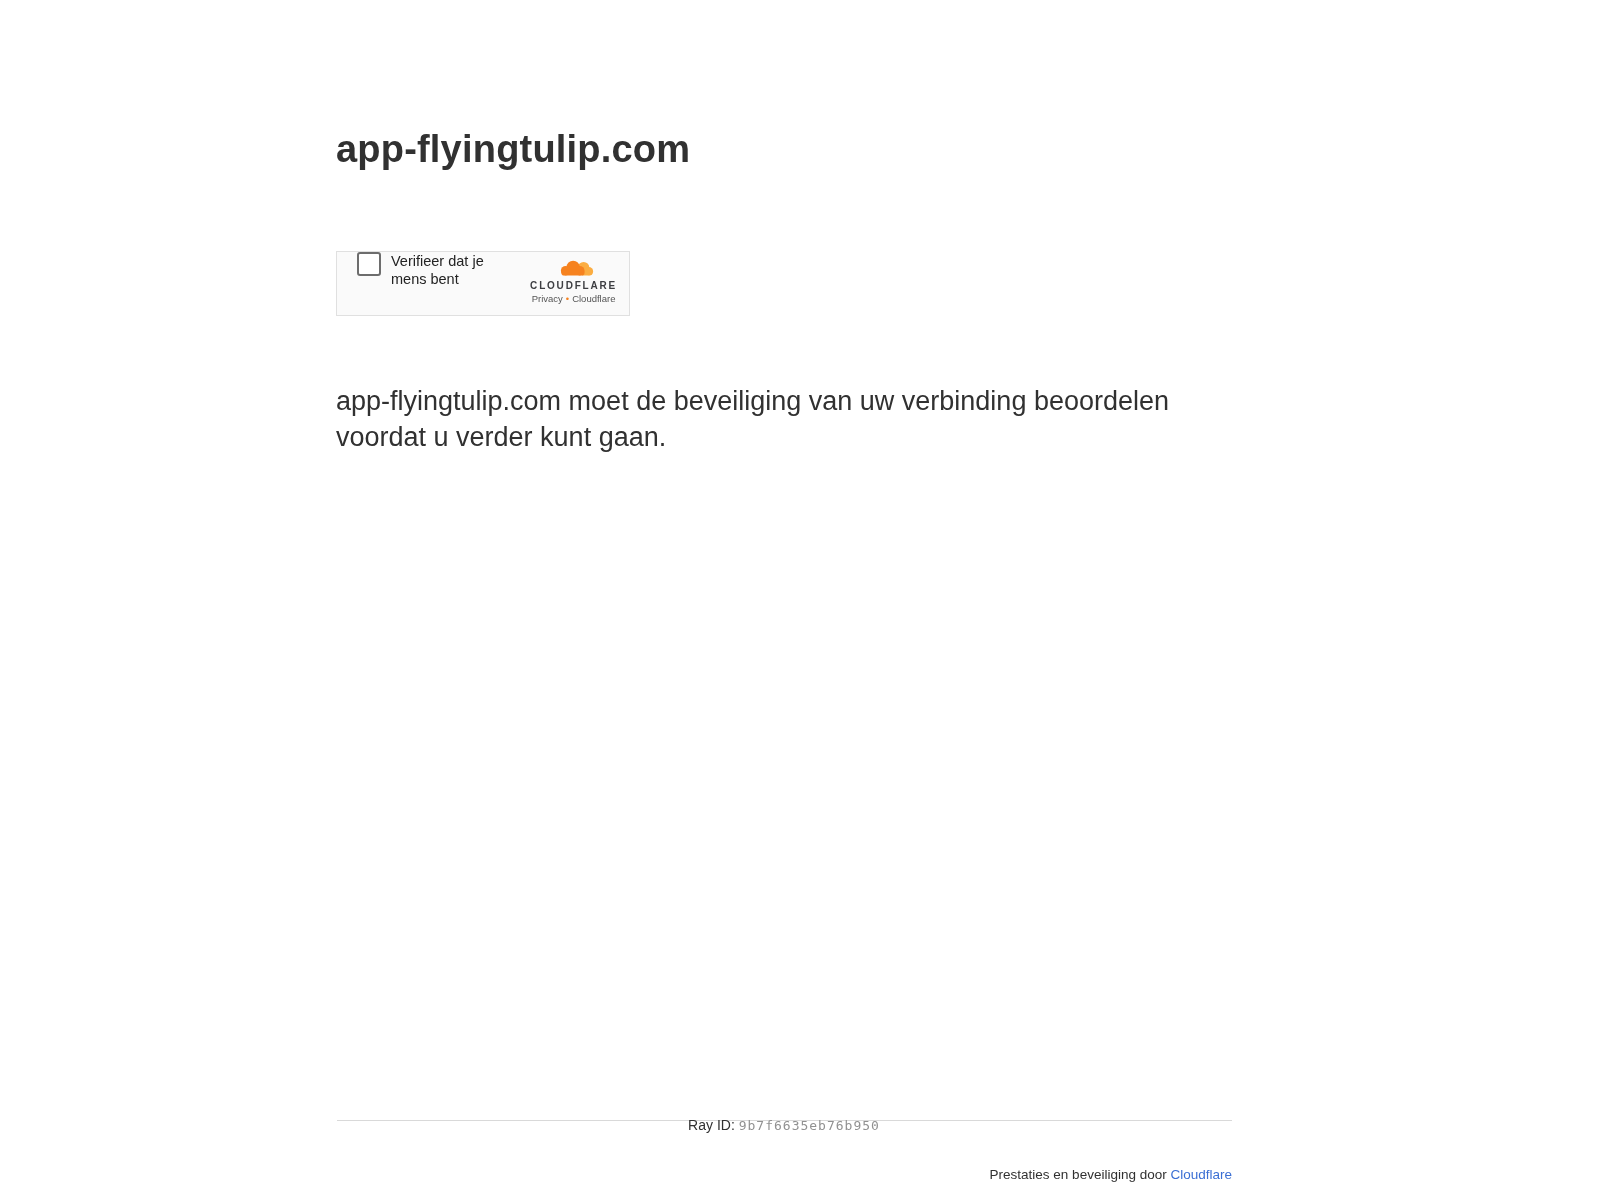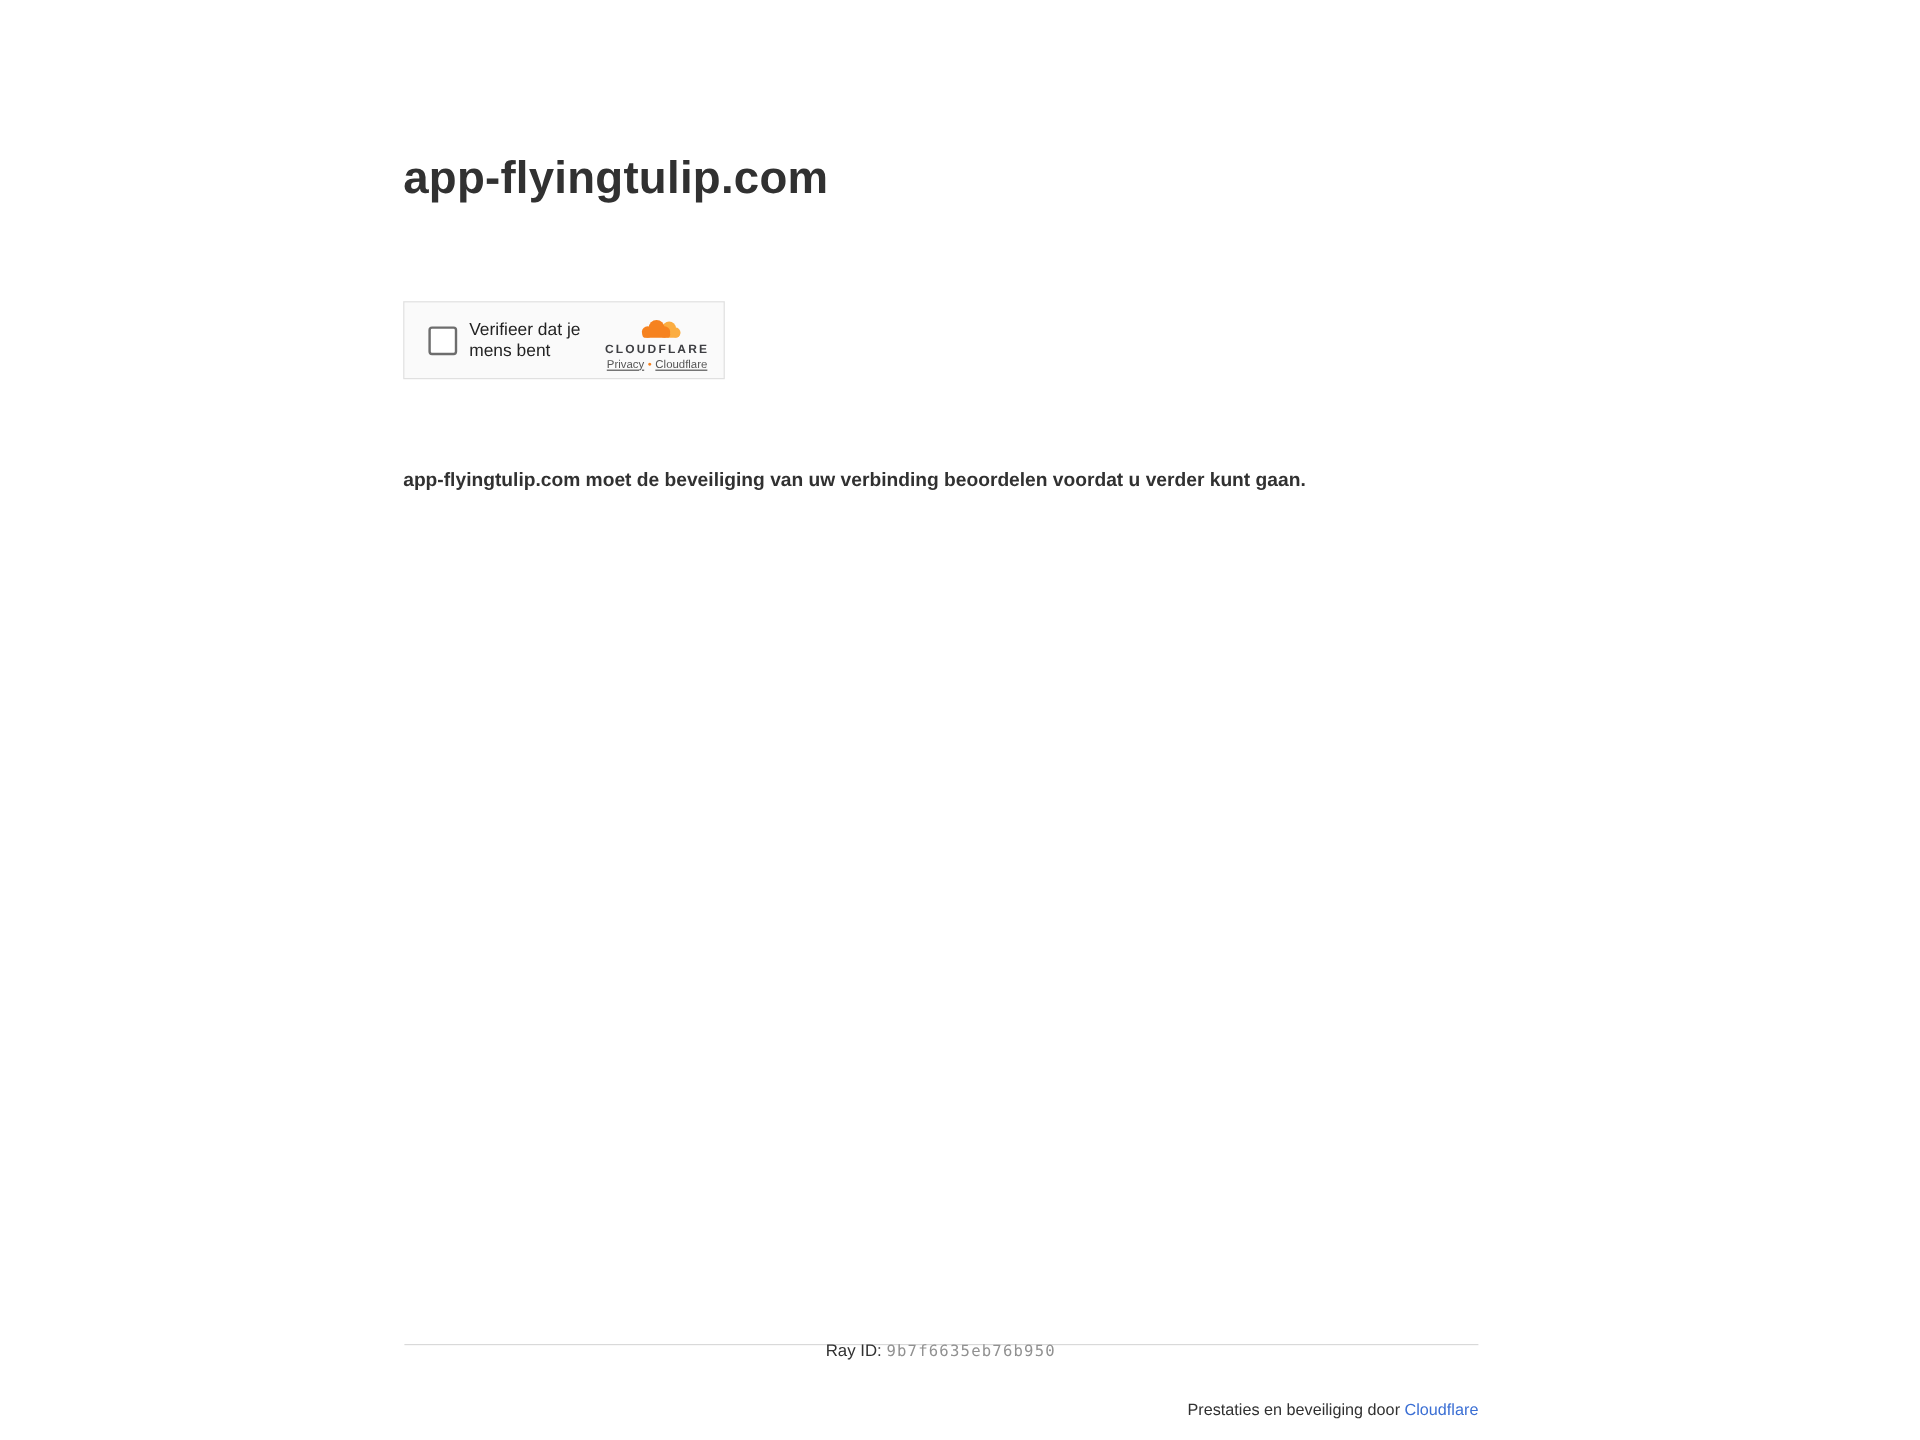"Verifieer dat je mens bent" .turnstile { align-items: center -> flex-start; width: 268px -> 294px }
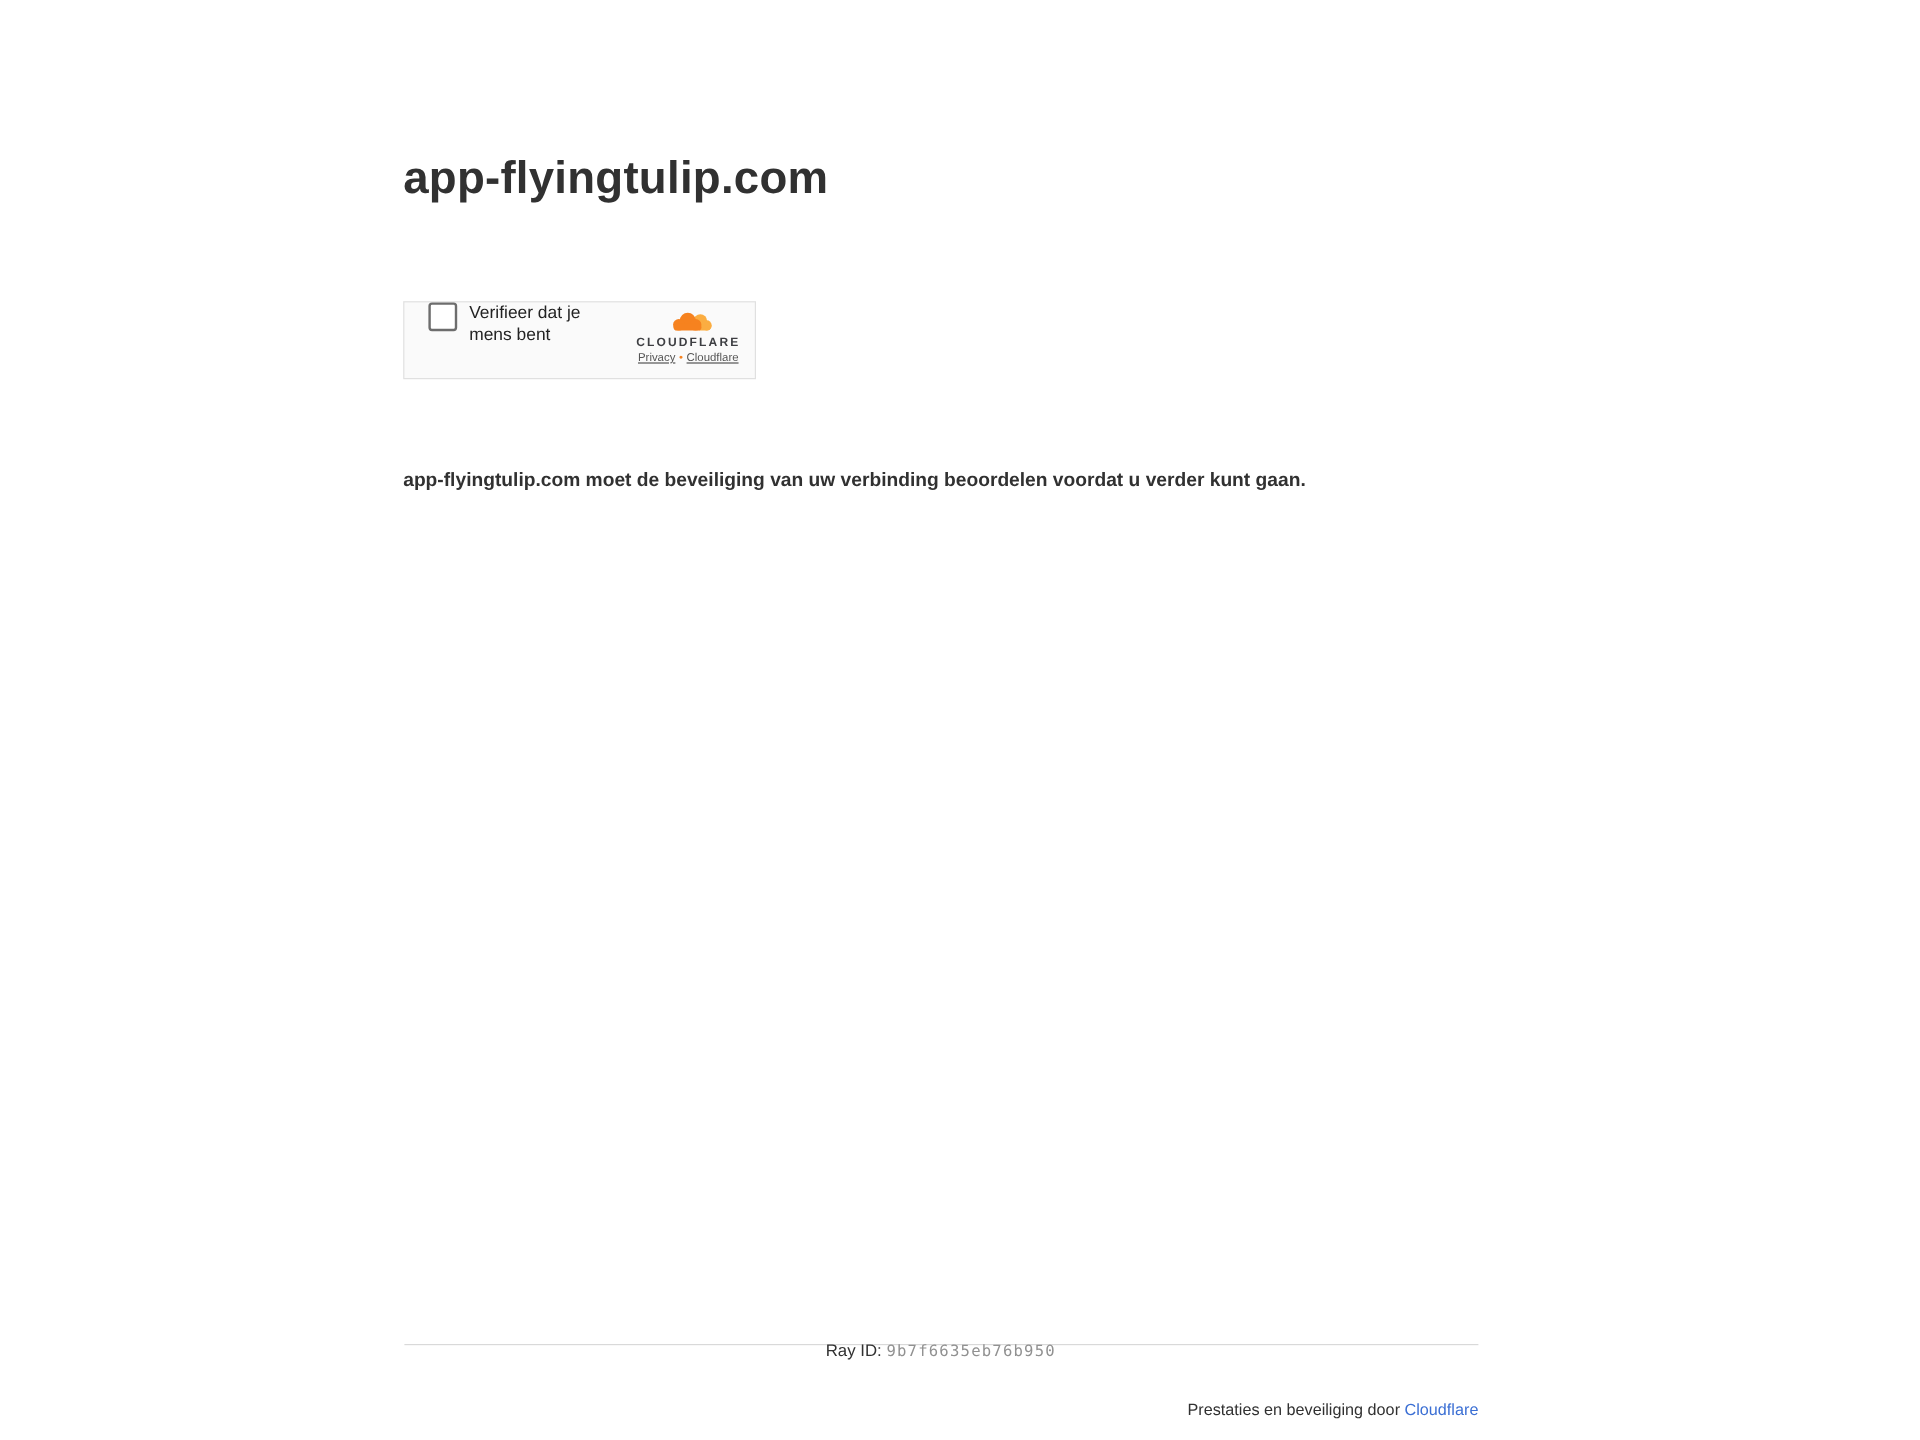"Privacy" .brand-links a { text-decoration: underline -> none }
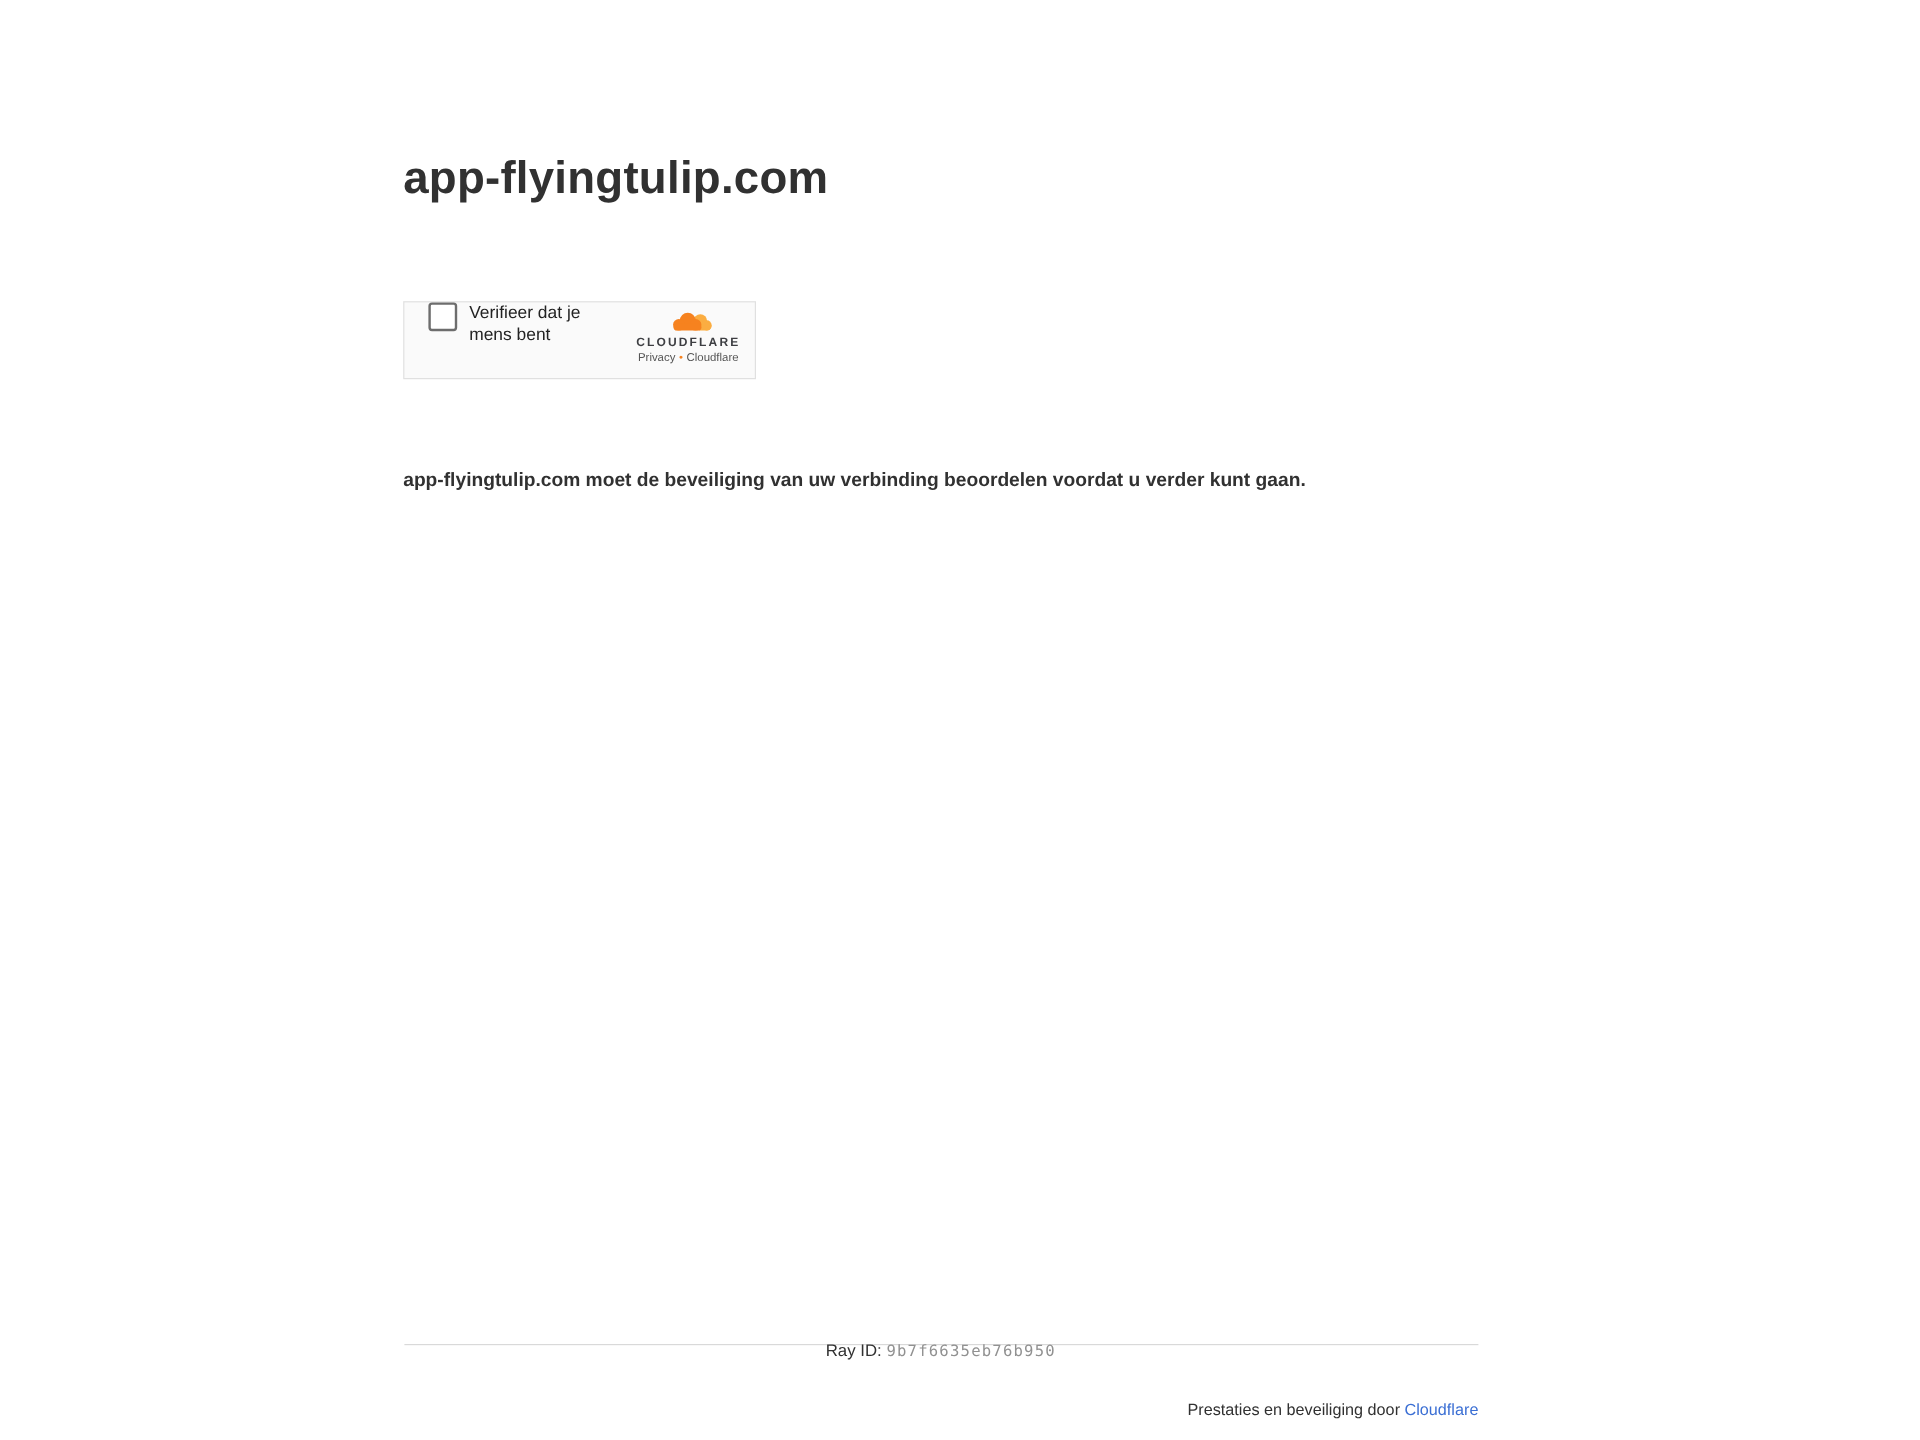"app-flyingtulip.com moet de beveiliging" .page-body { font-size: 16px -> 27px; font-weight: 700 -> 400 }
